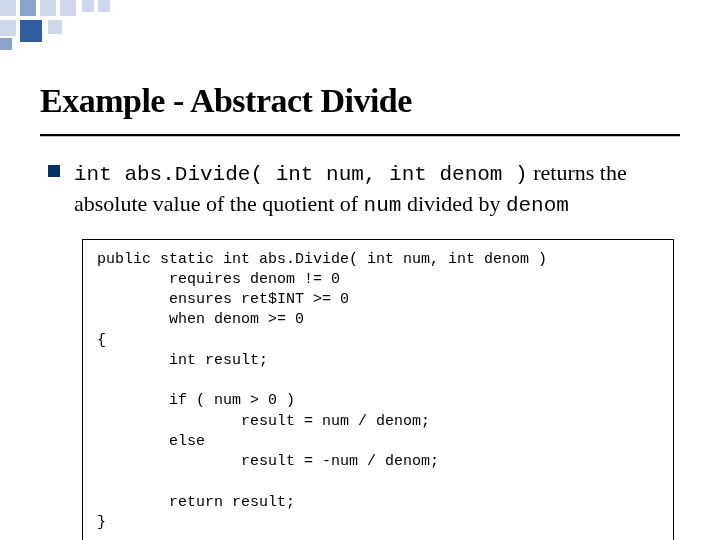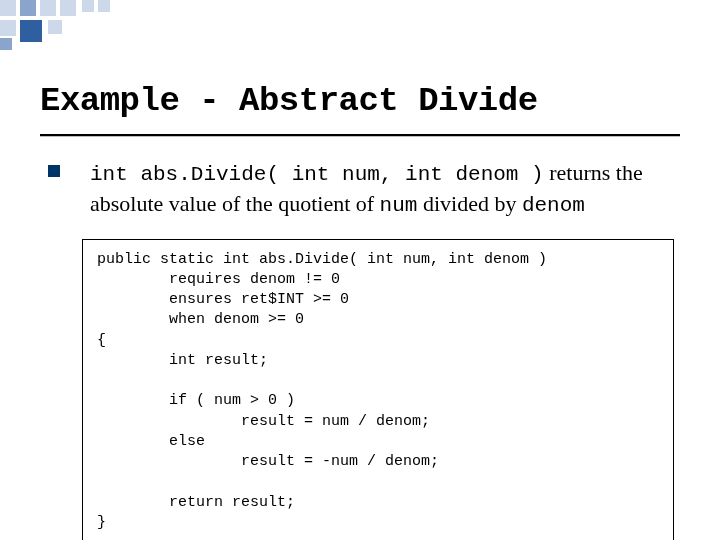"Example - Abstract Divide" .title { font-family: Liberation Mono, monospace -> Liberation Serif, serif }
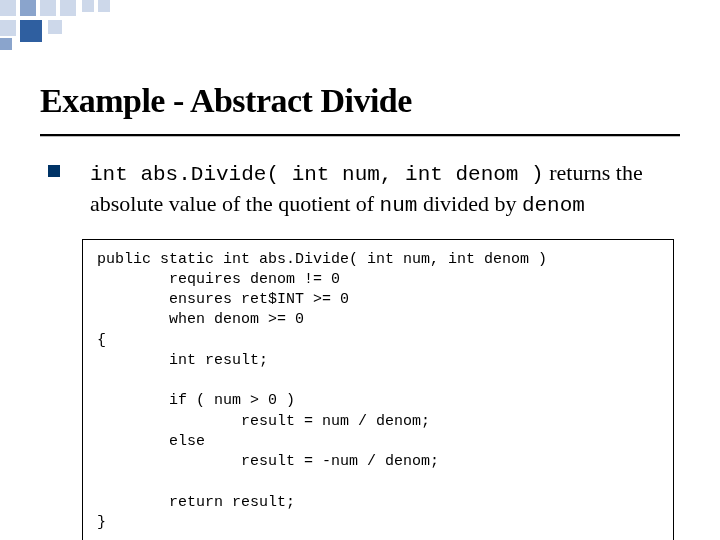"int abs.Divide( int num, int" .bp-row { gap: 16px -> none }
